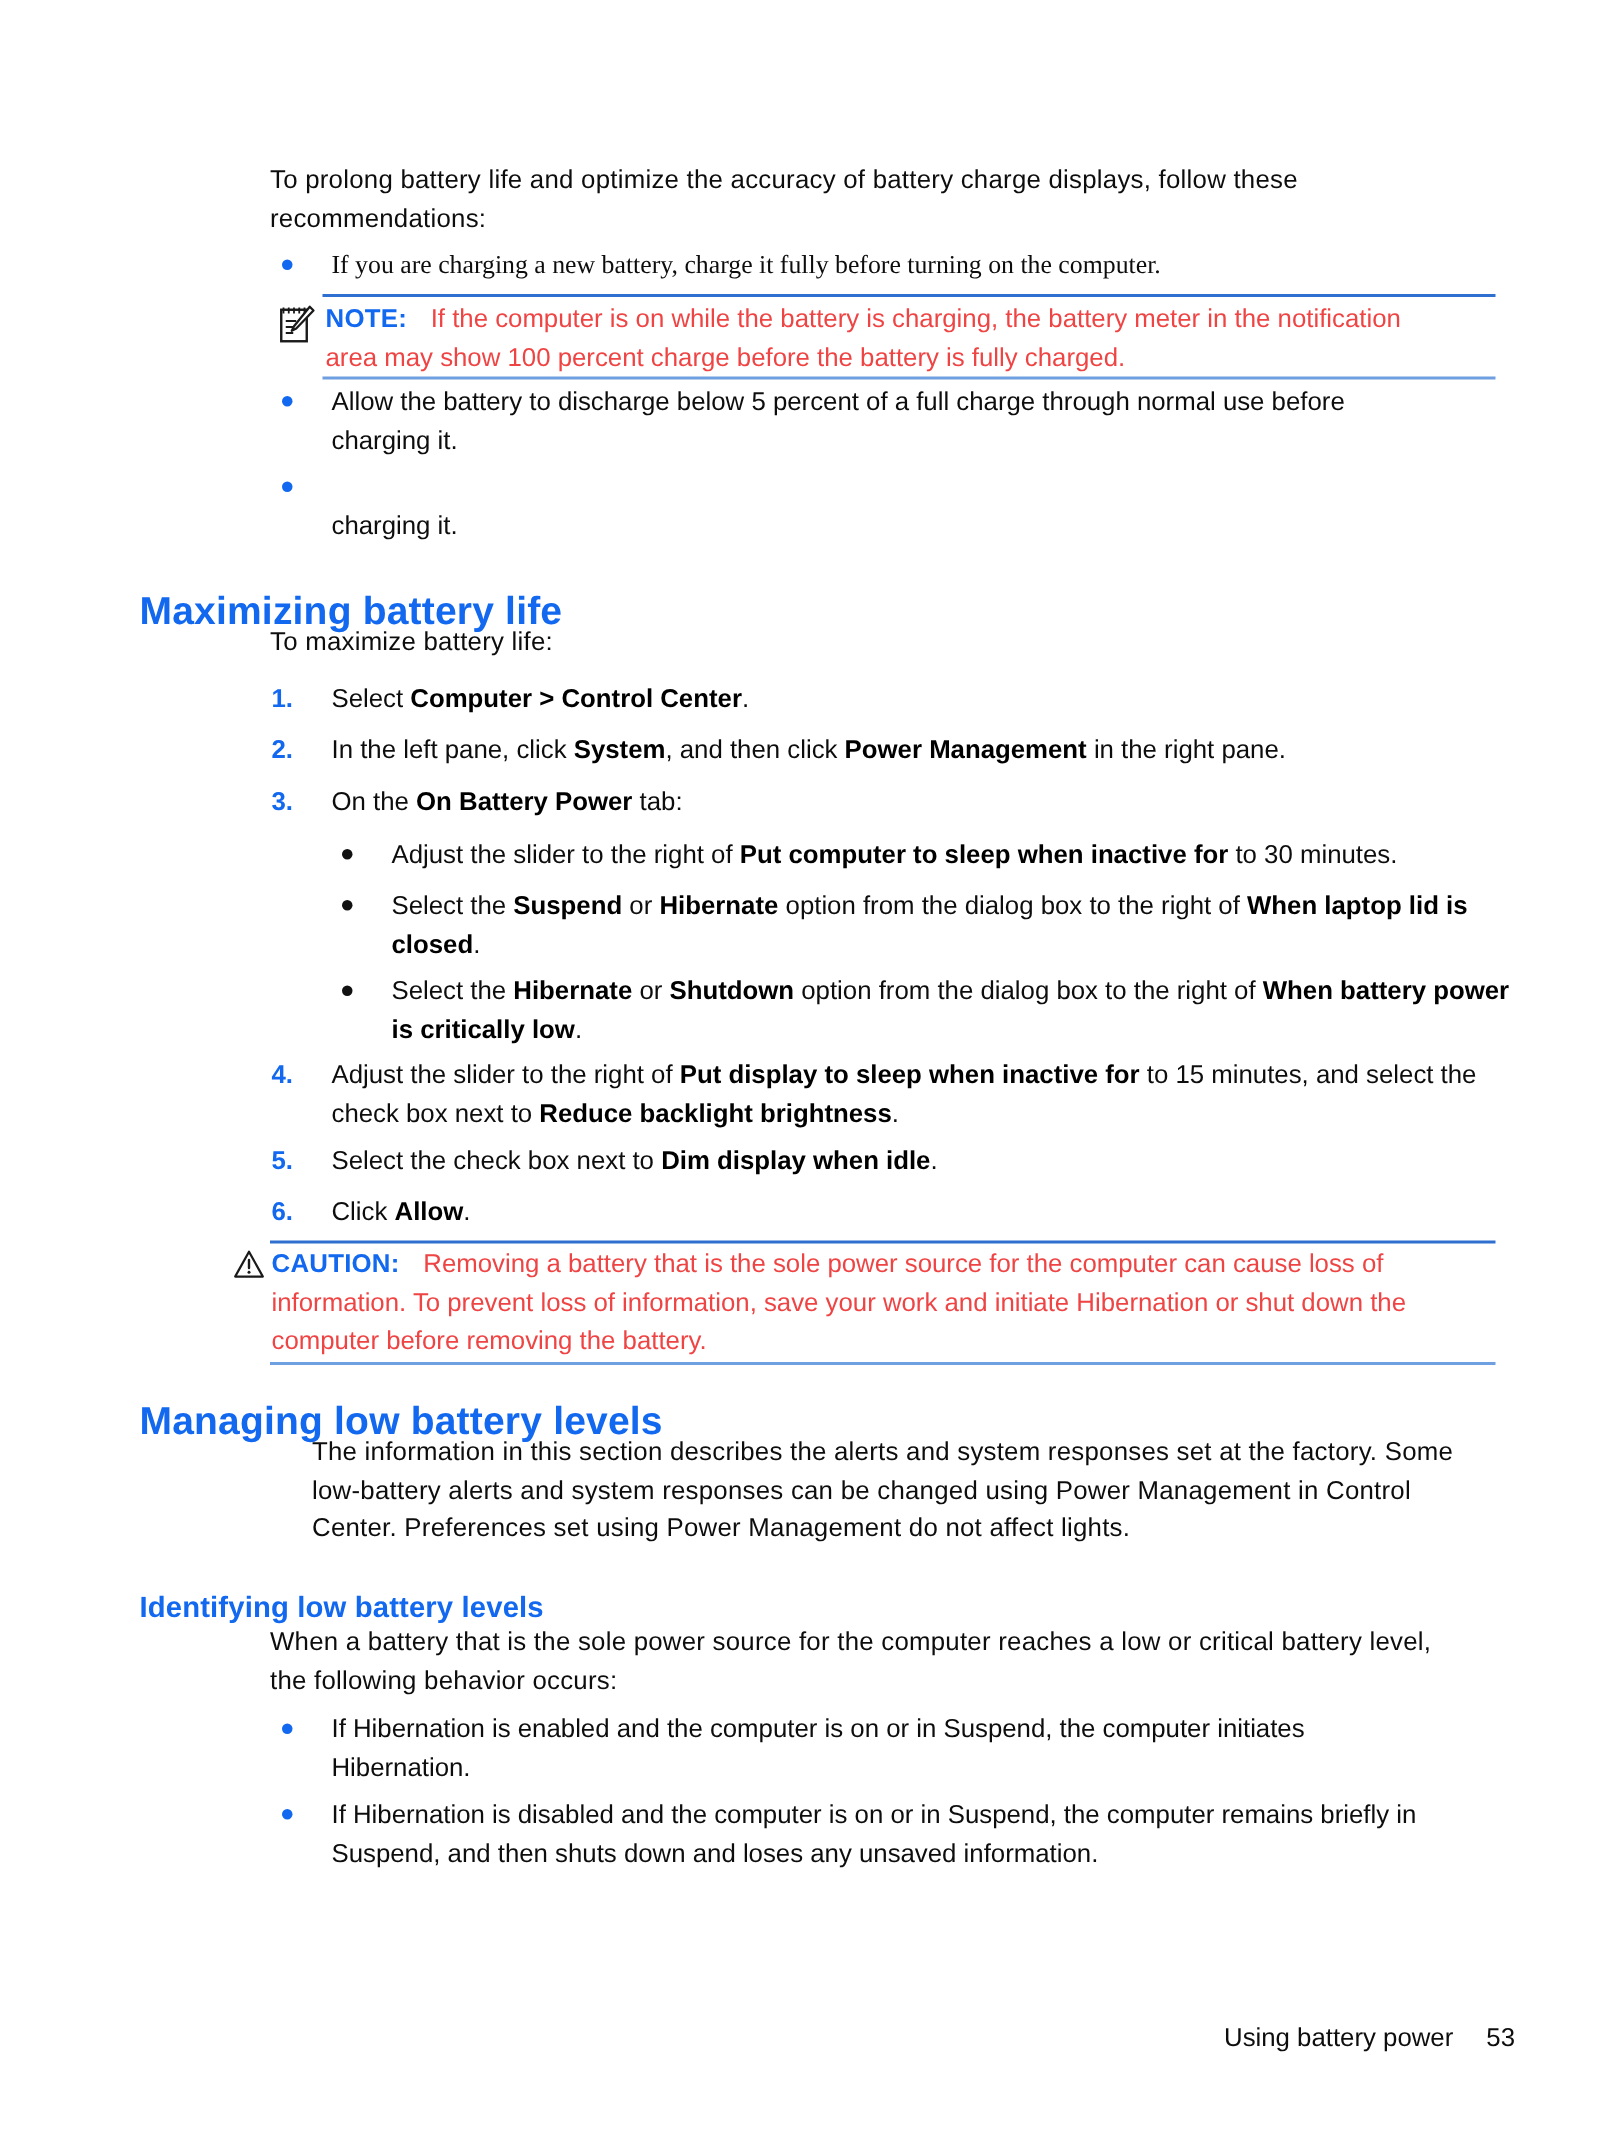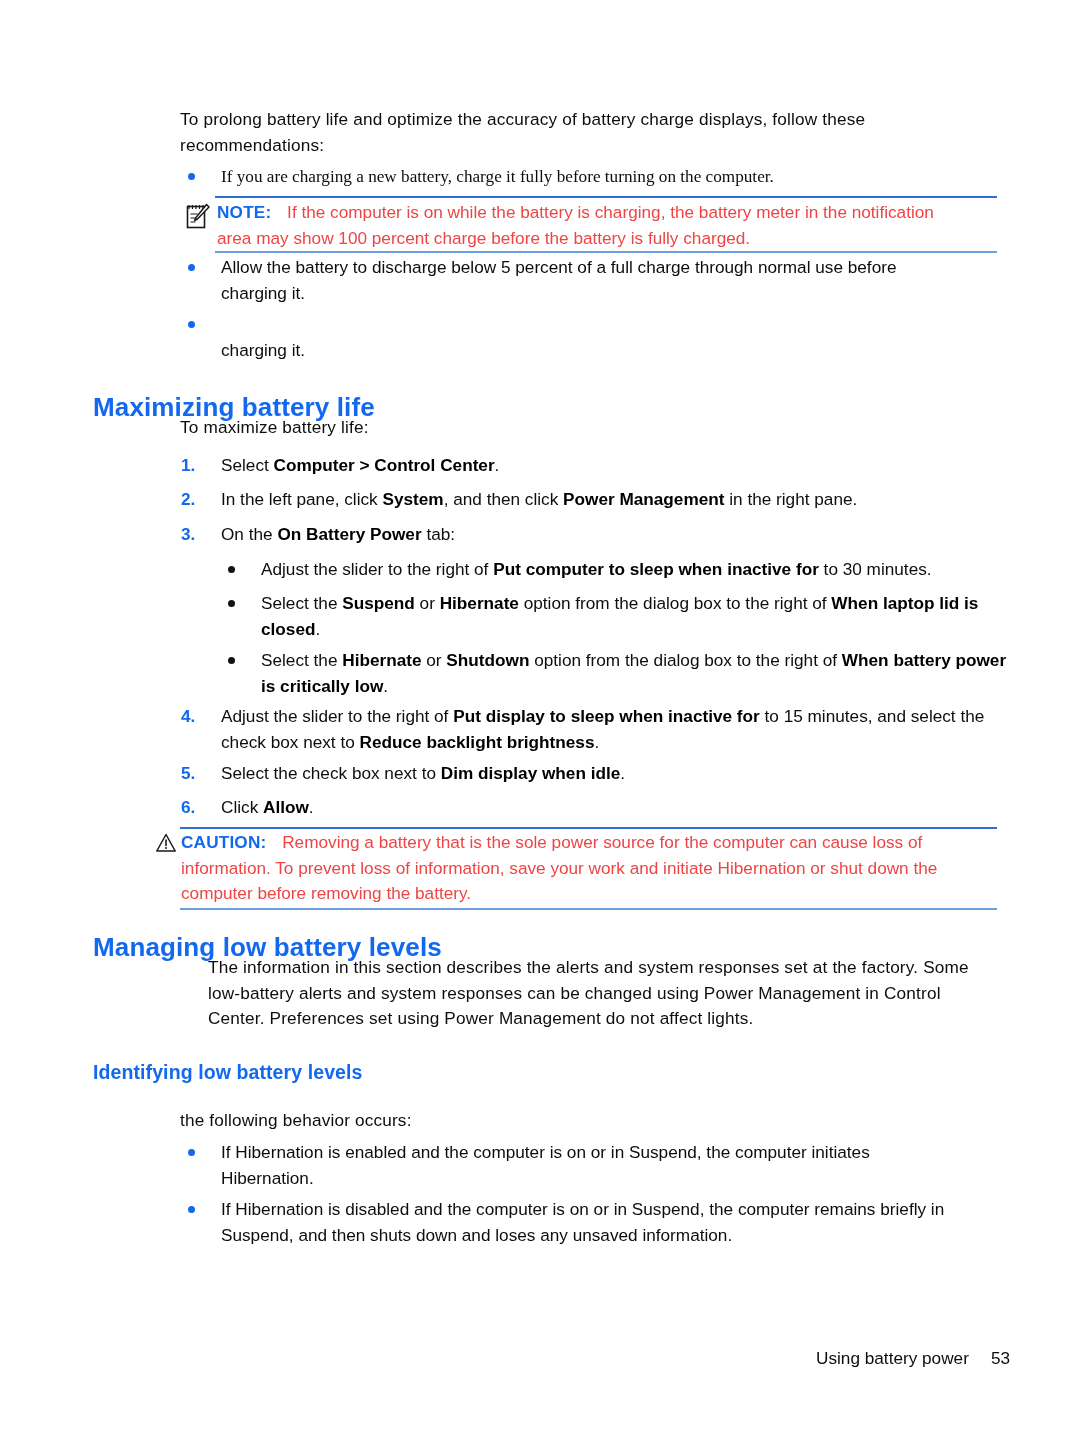"When a battery that is" span { html: none -> <span>When a battery that is the sole power source for the computer reaches a low or critical battery level,</span> }
